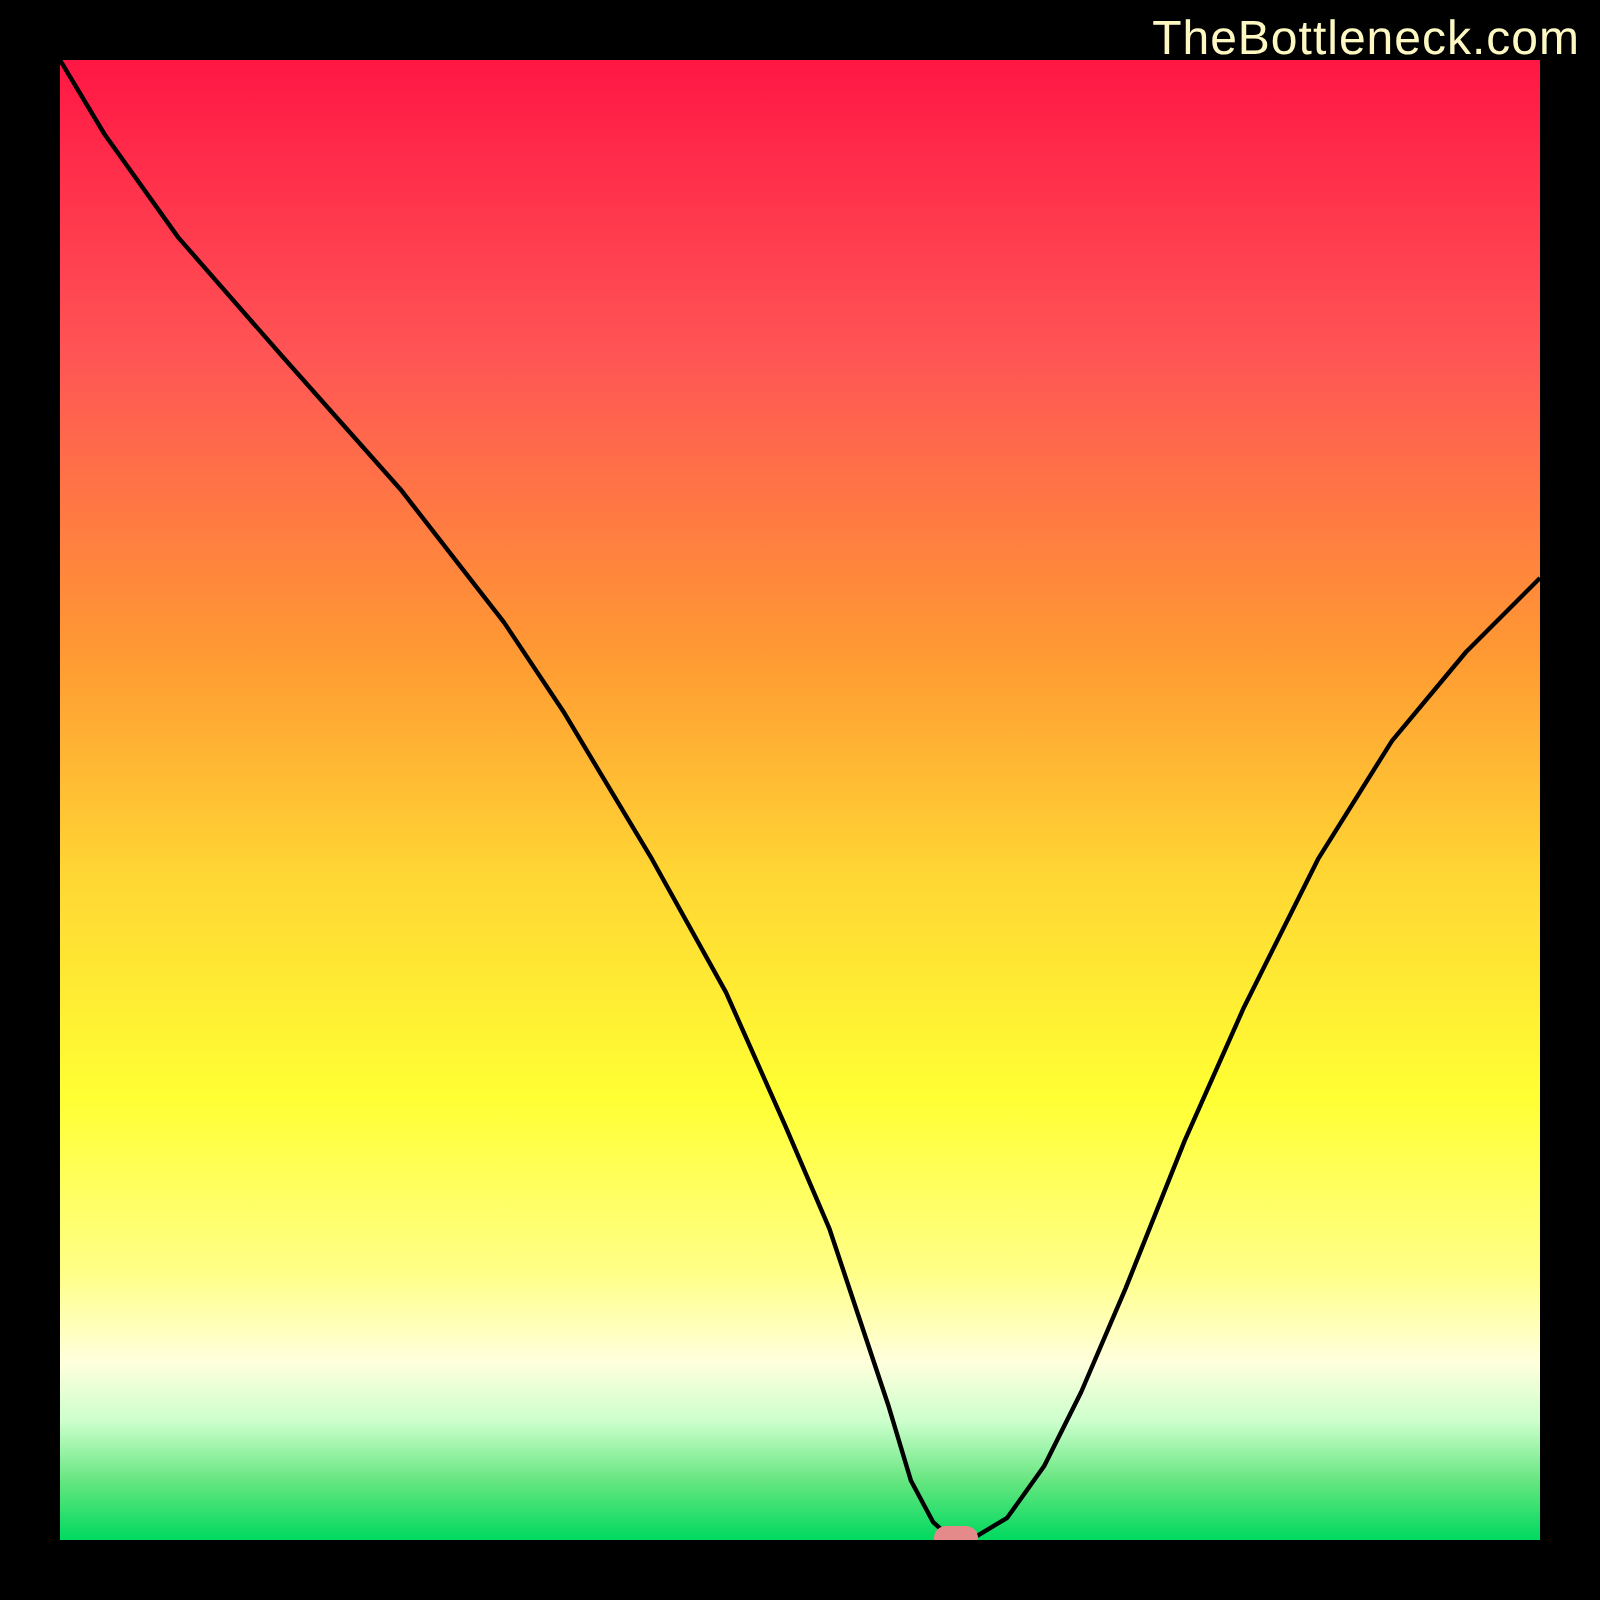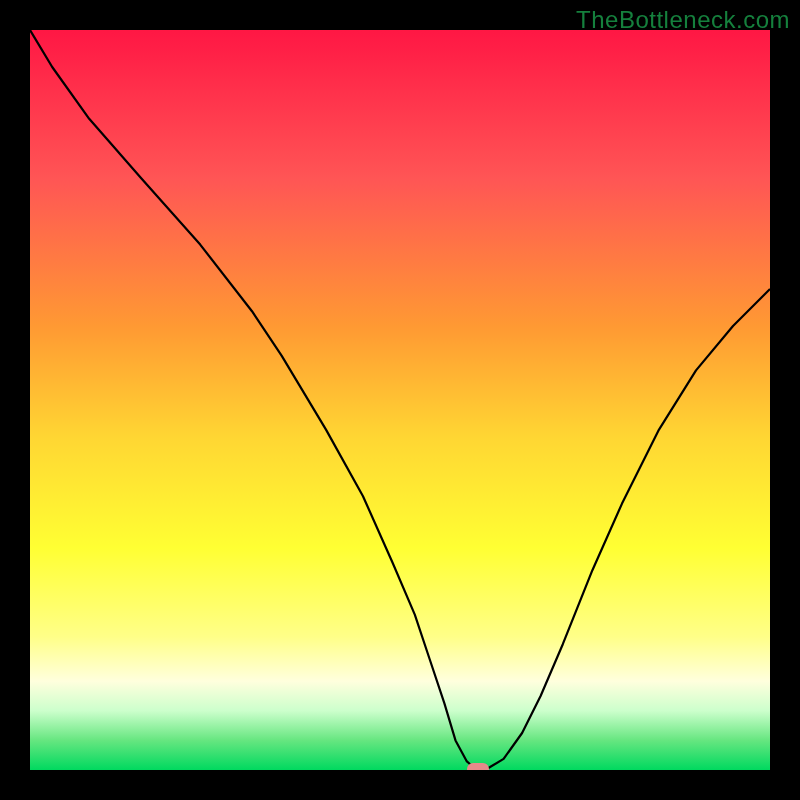"TheBottleneck.com" .watermark { color: #15803d -> #fef9c3 }
